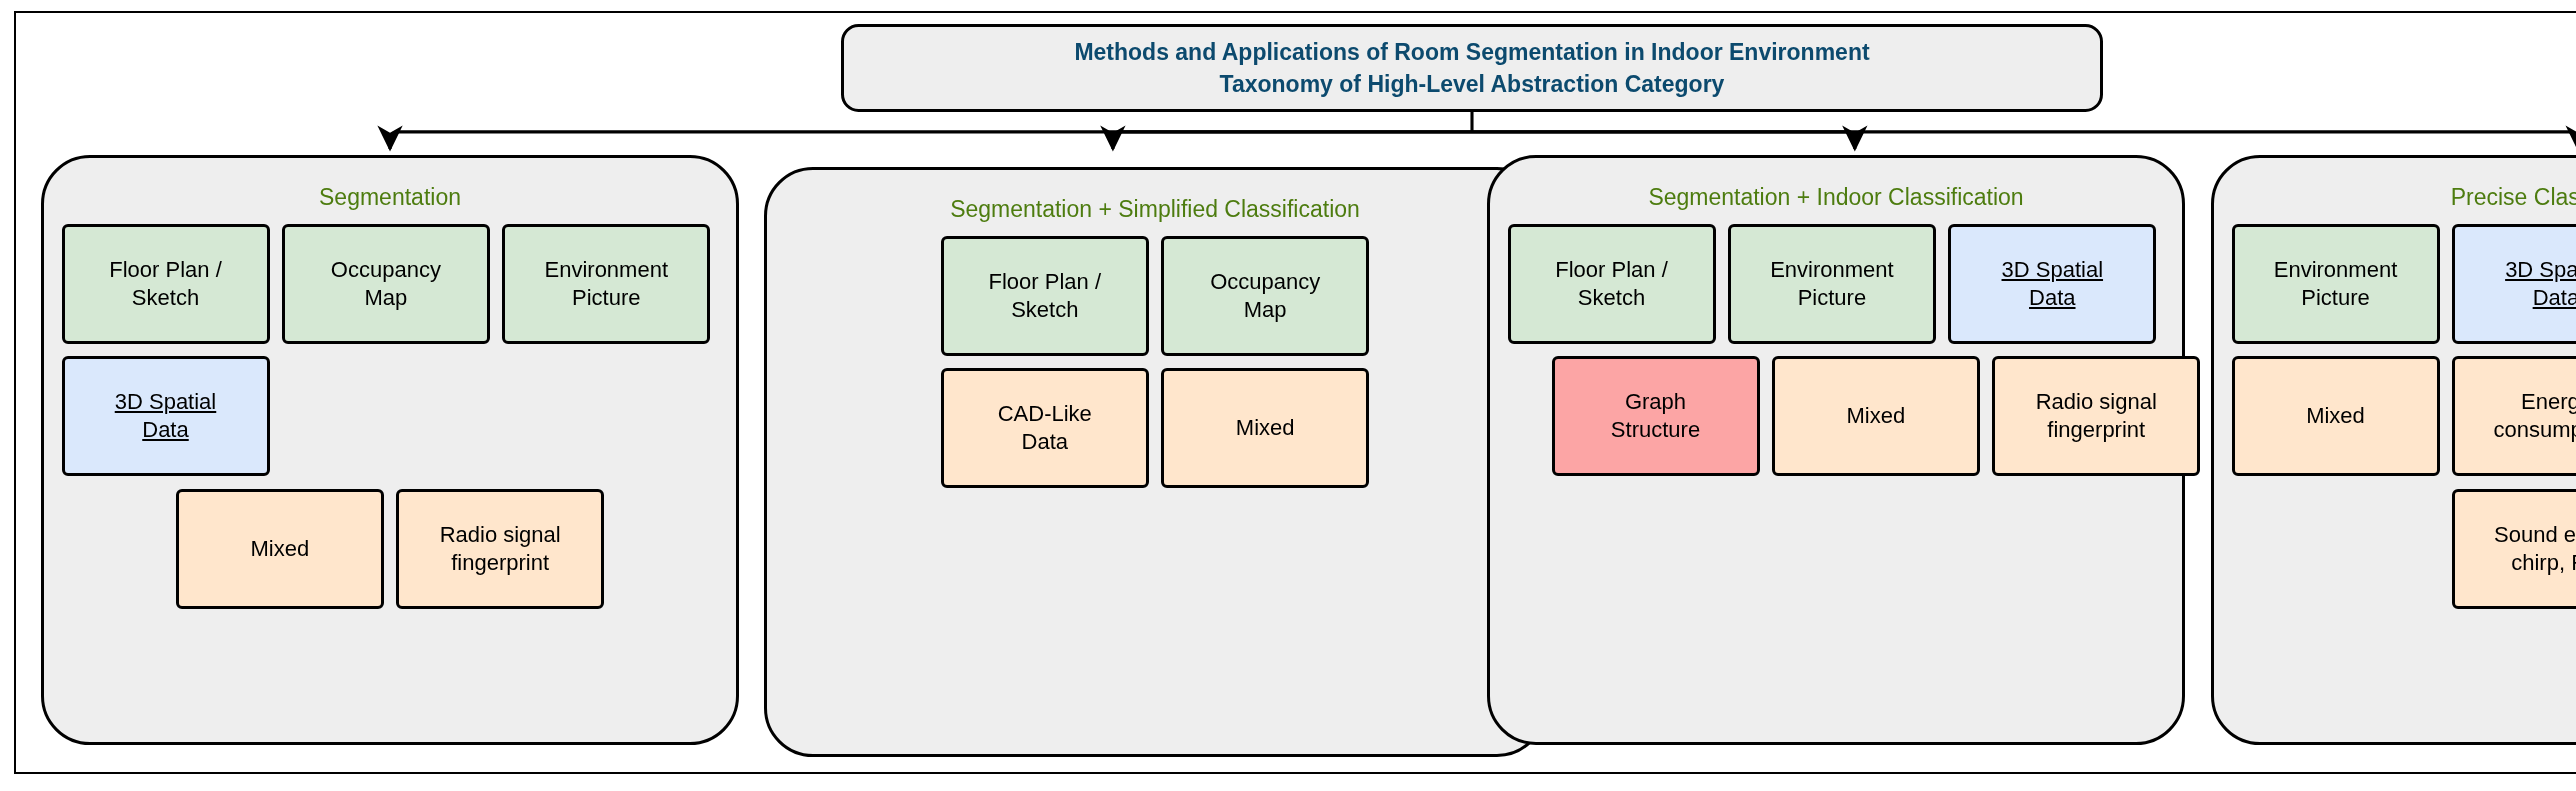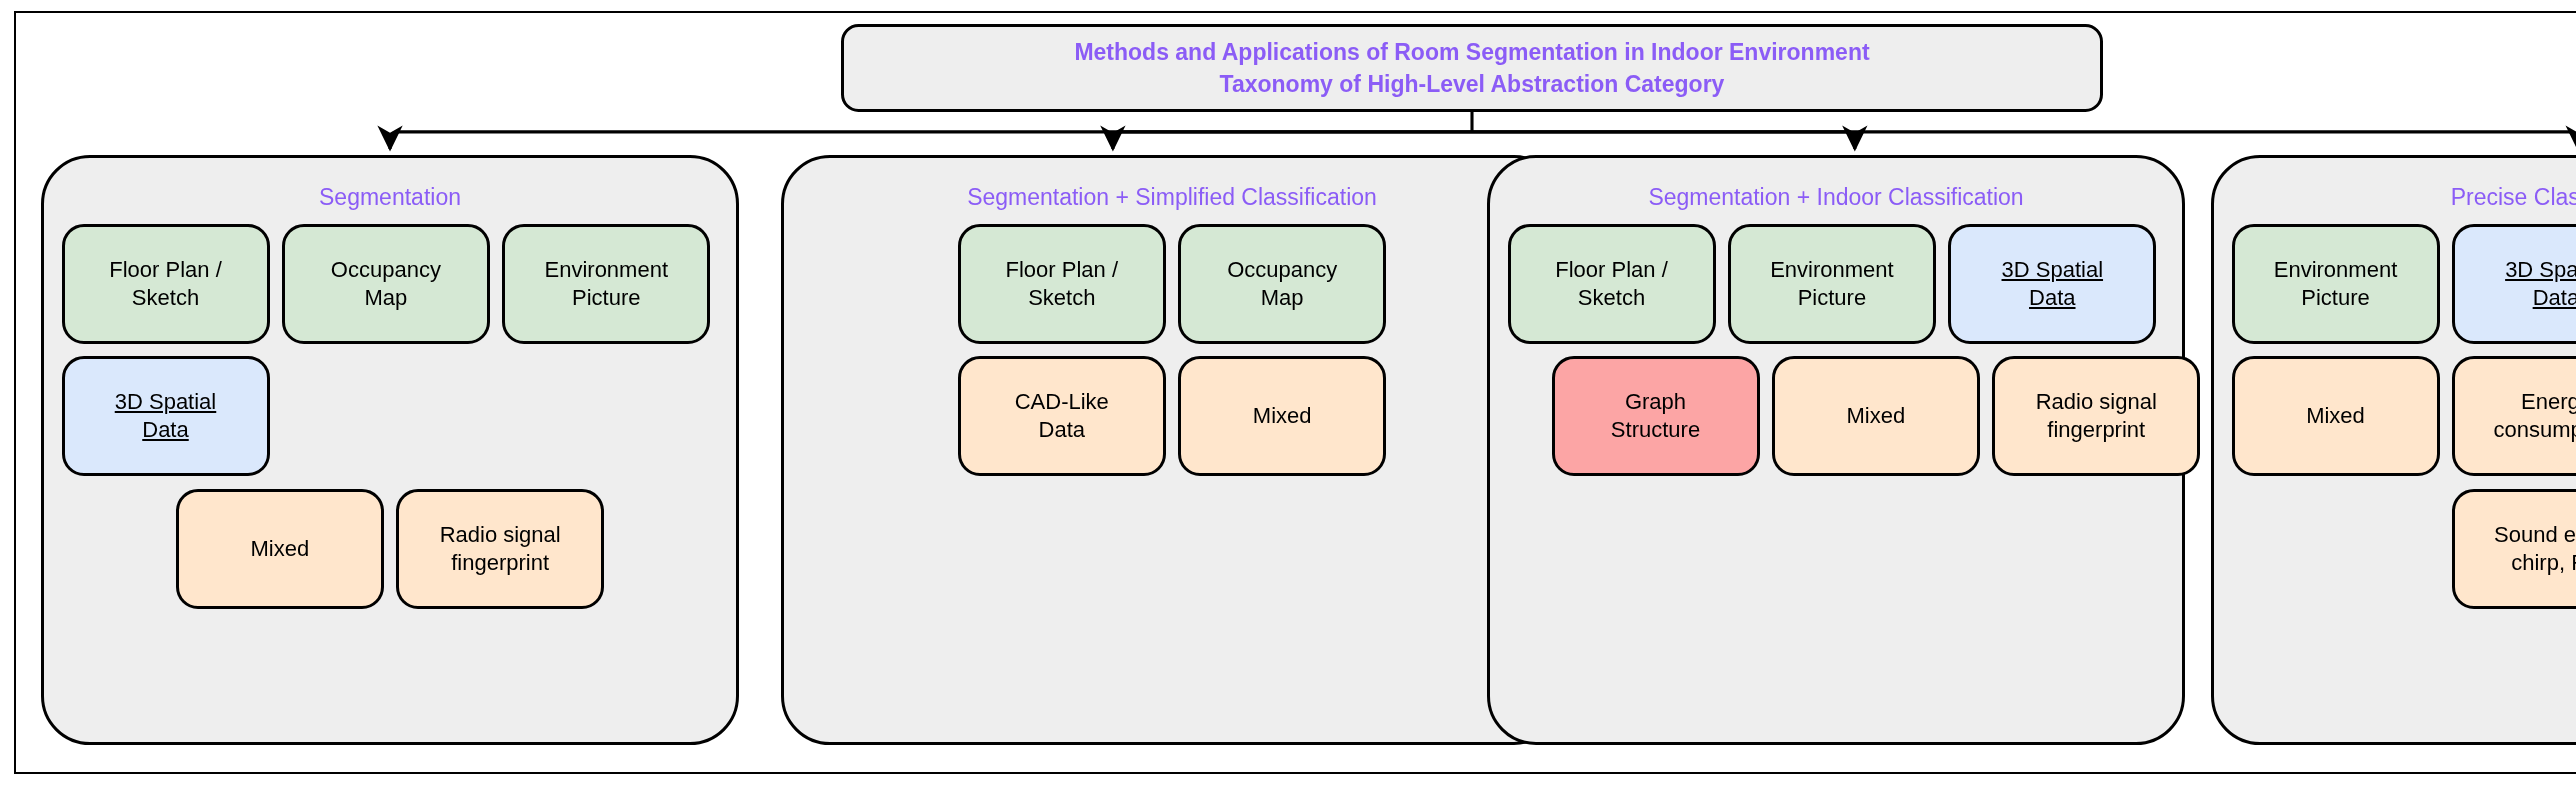"Methods and Applications of Room" .root-line { color: #8b5cf6 -> #0c4a6e }
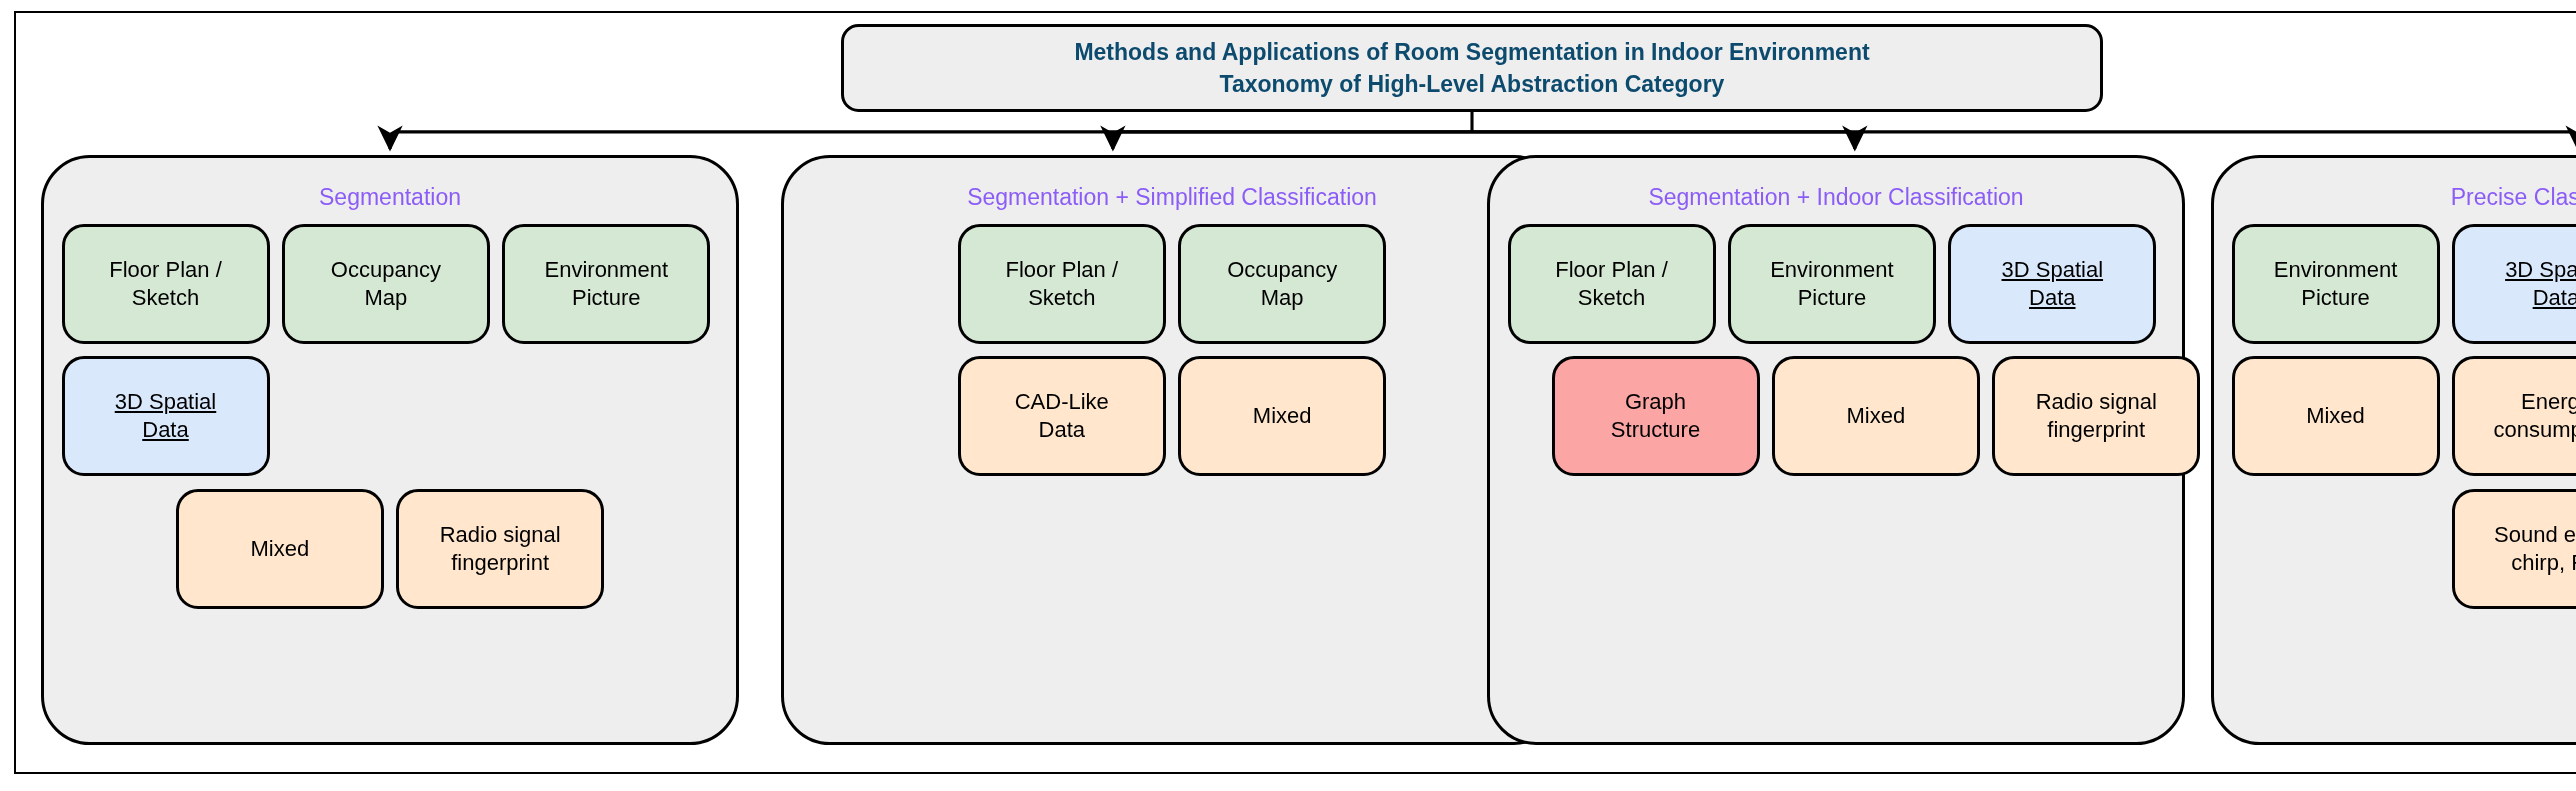"Segmentation" .group-title { color: #8b5cf6 -> #4d7c0f }
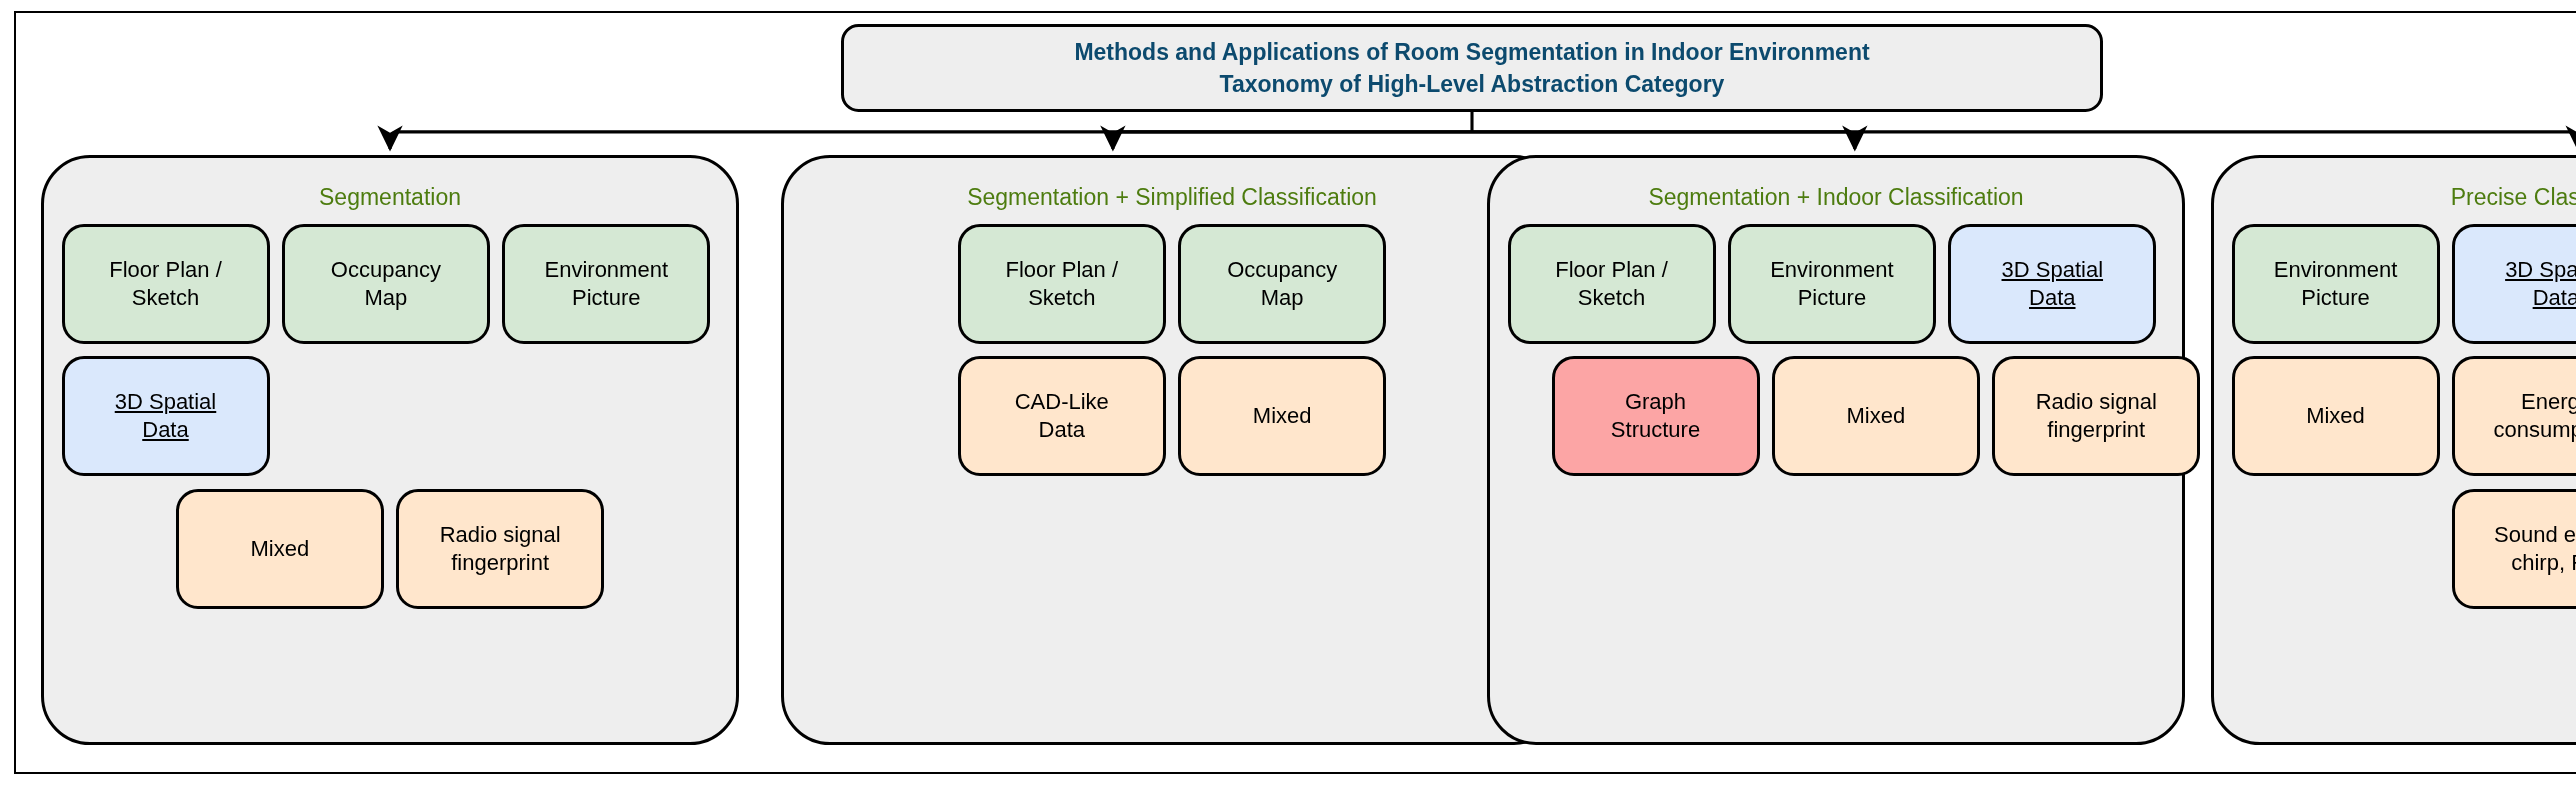"Segmentation + Simplified Classification" #panel-1 { left: 781px -> 764px; margin-top: none -> 12px }
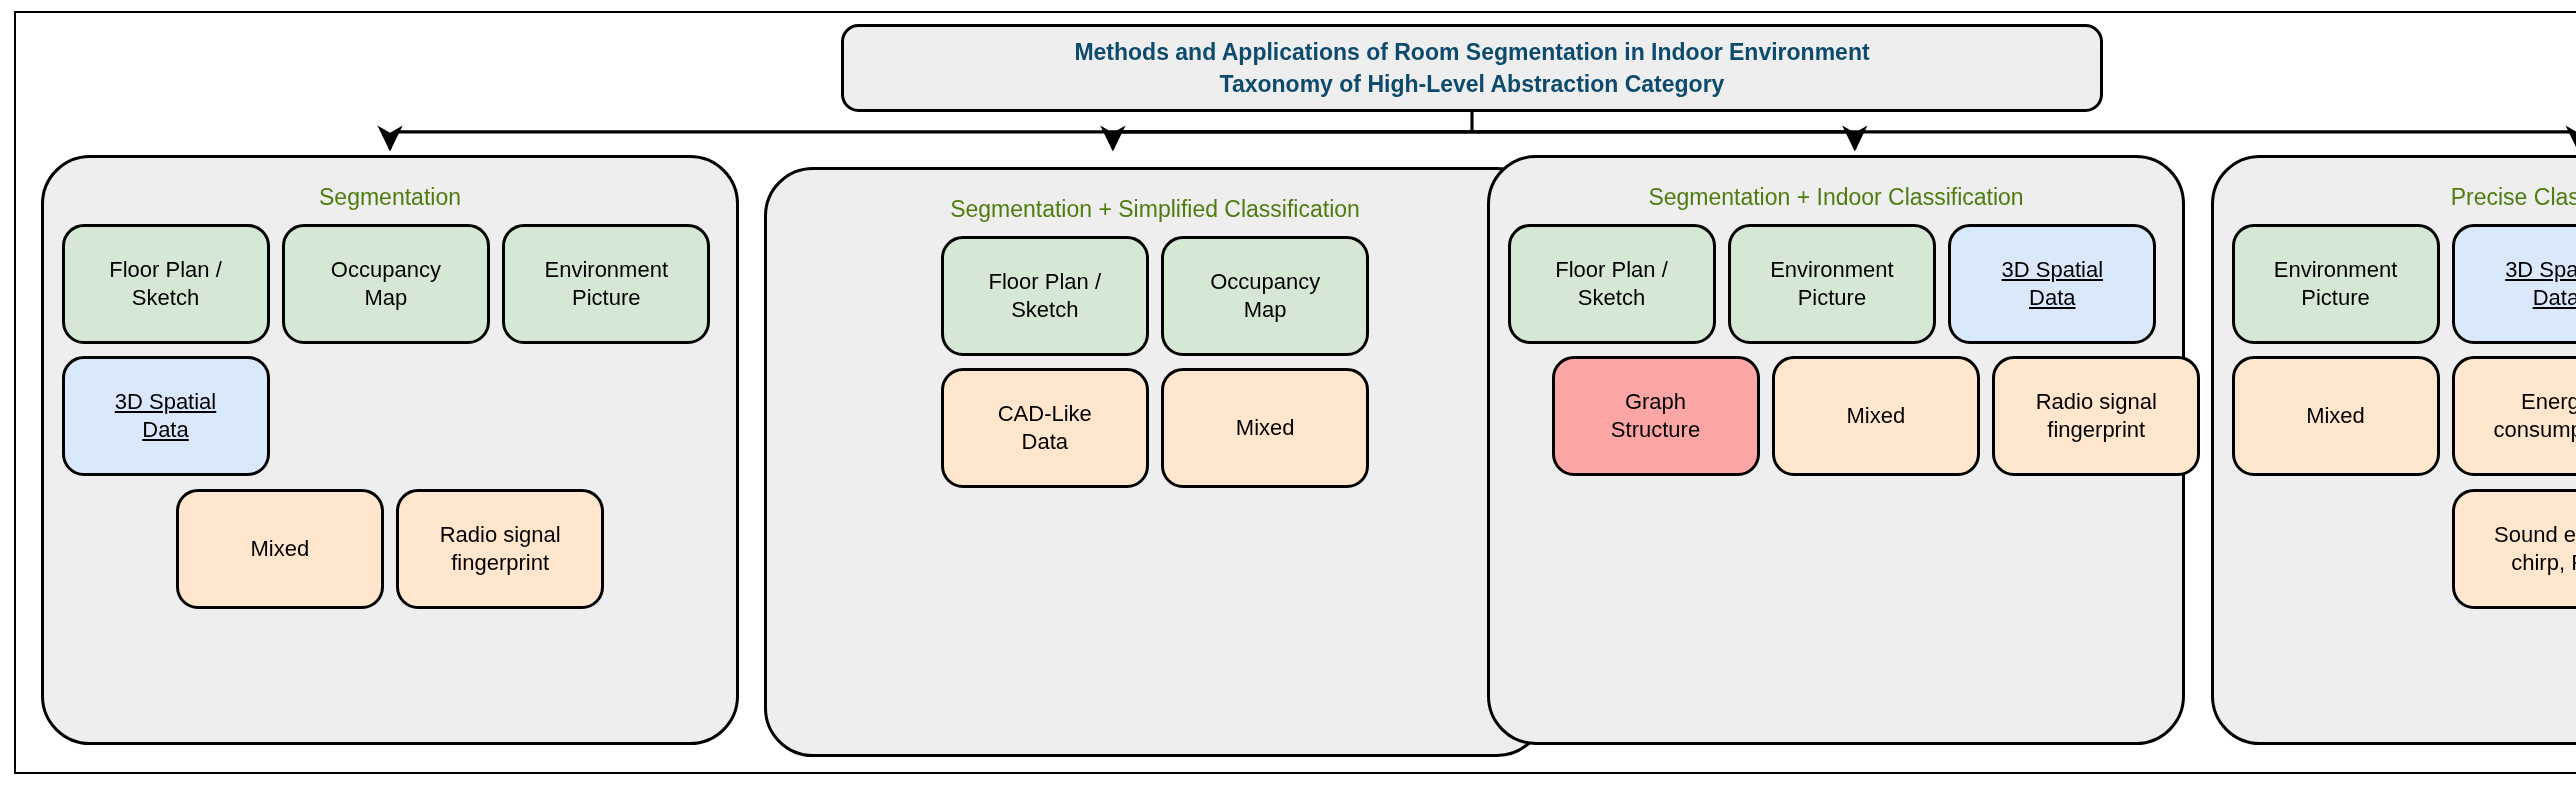"Floor Plan /" .leaf-box { border-radius: 22px -> 6px }
